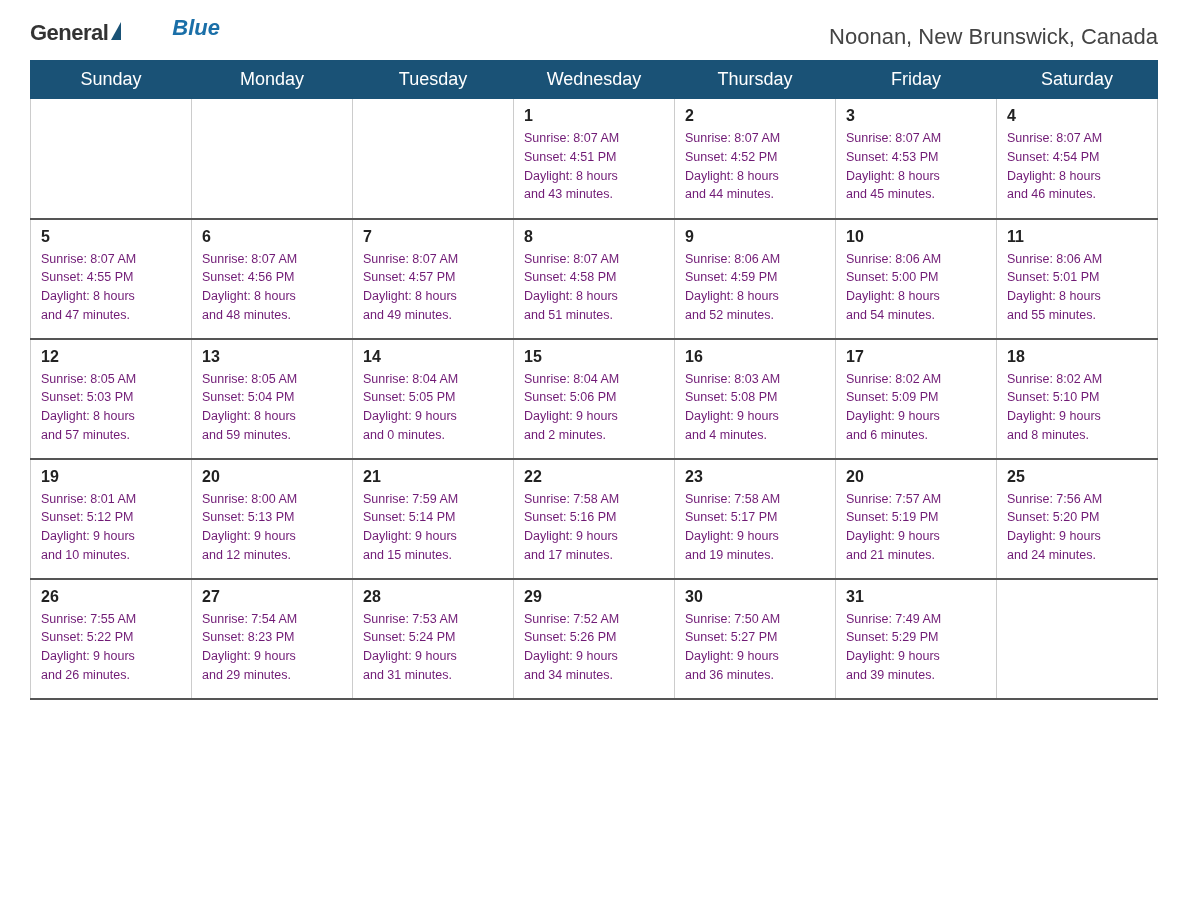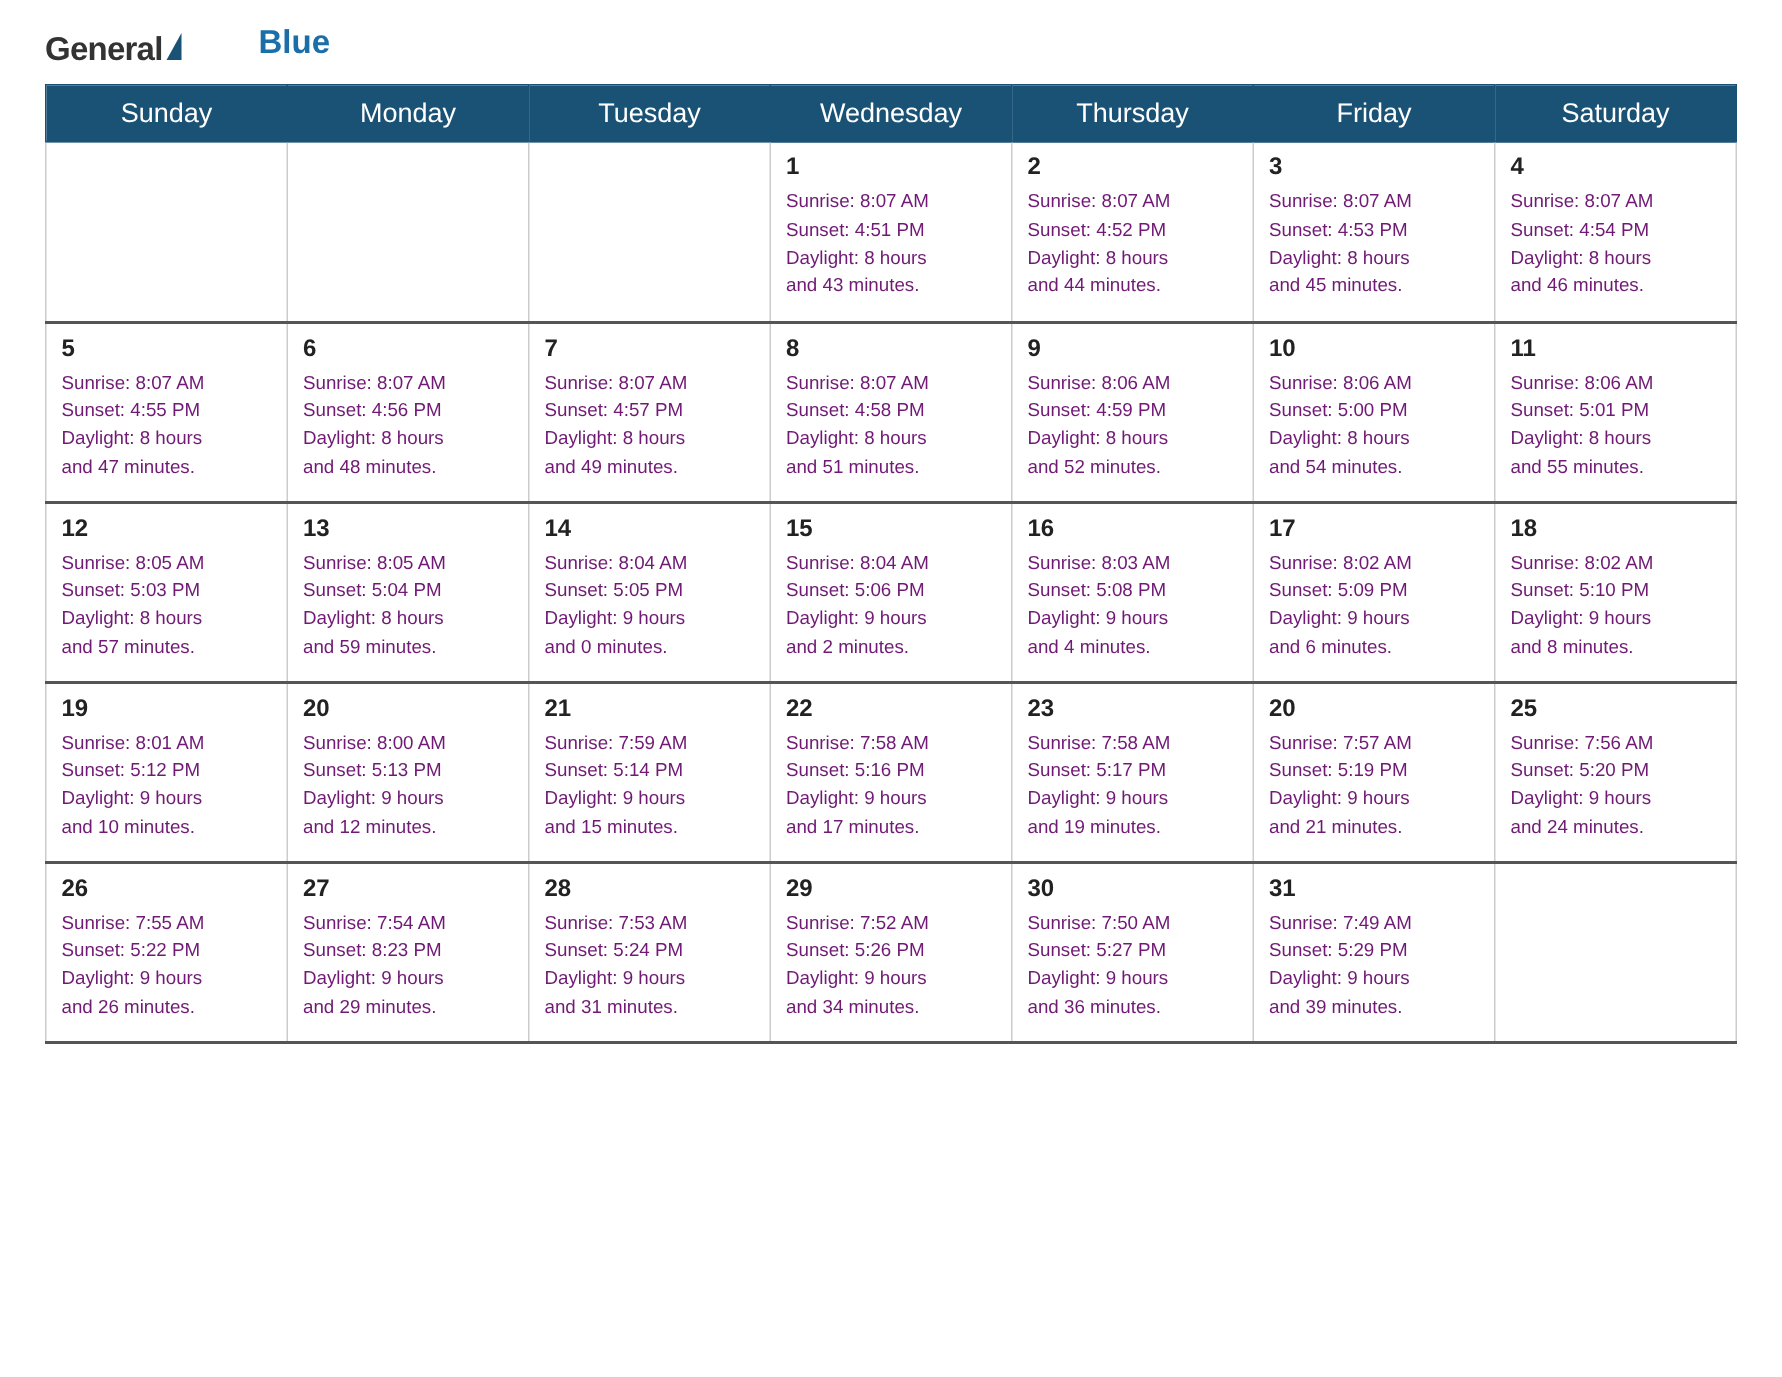"Blue" div { font-style: none -> italic }
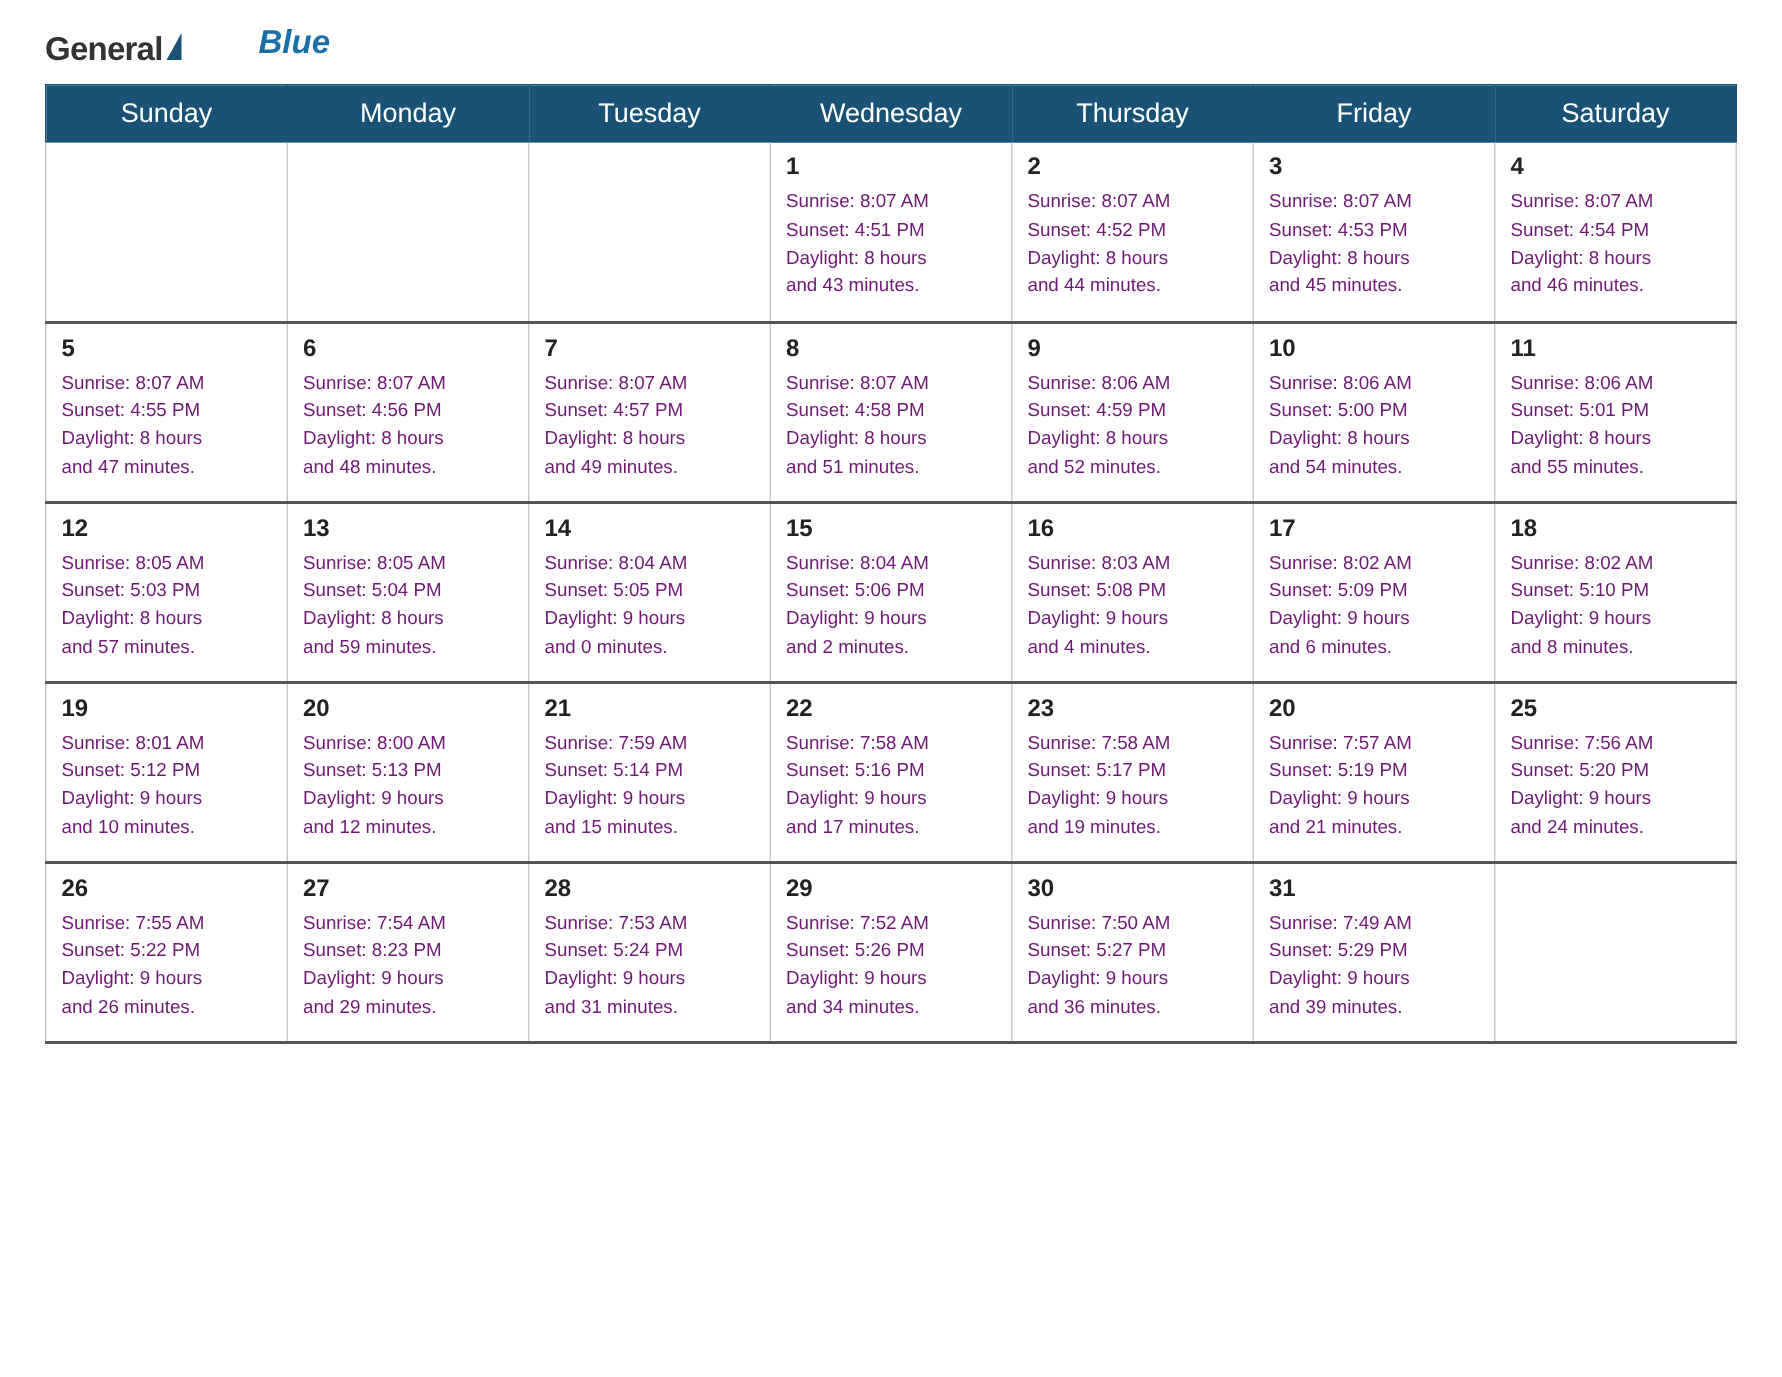"Noonan, New Brunswick, Canada" div.location-title { html: none -> <div>Noonan, New Brunswick, Canada</div> }
